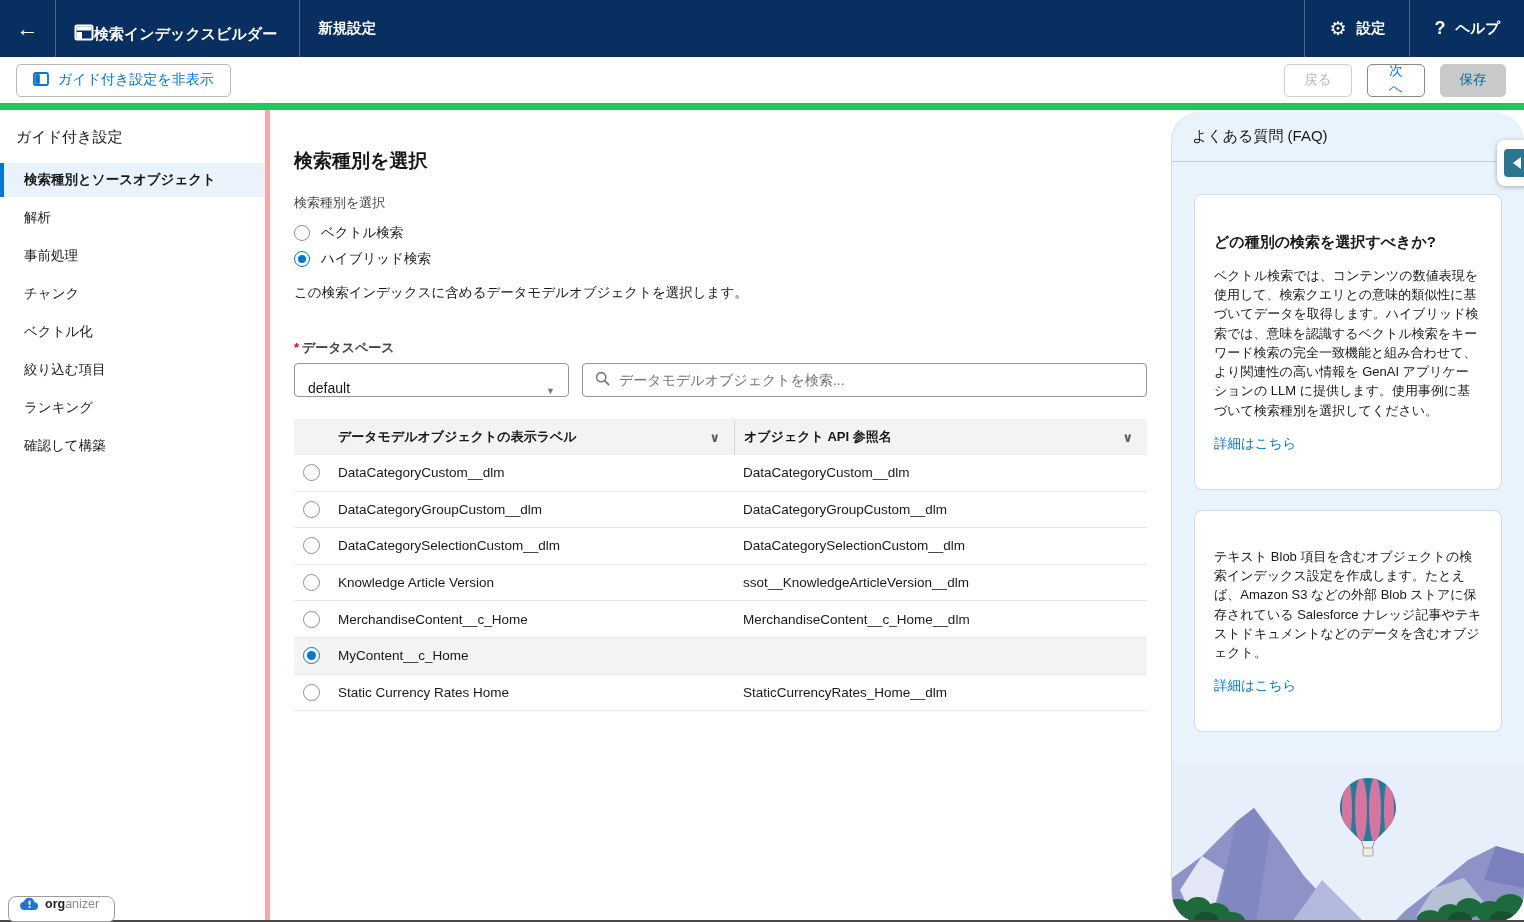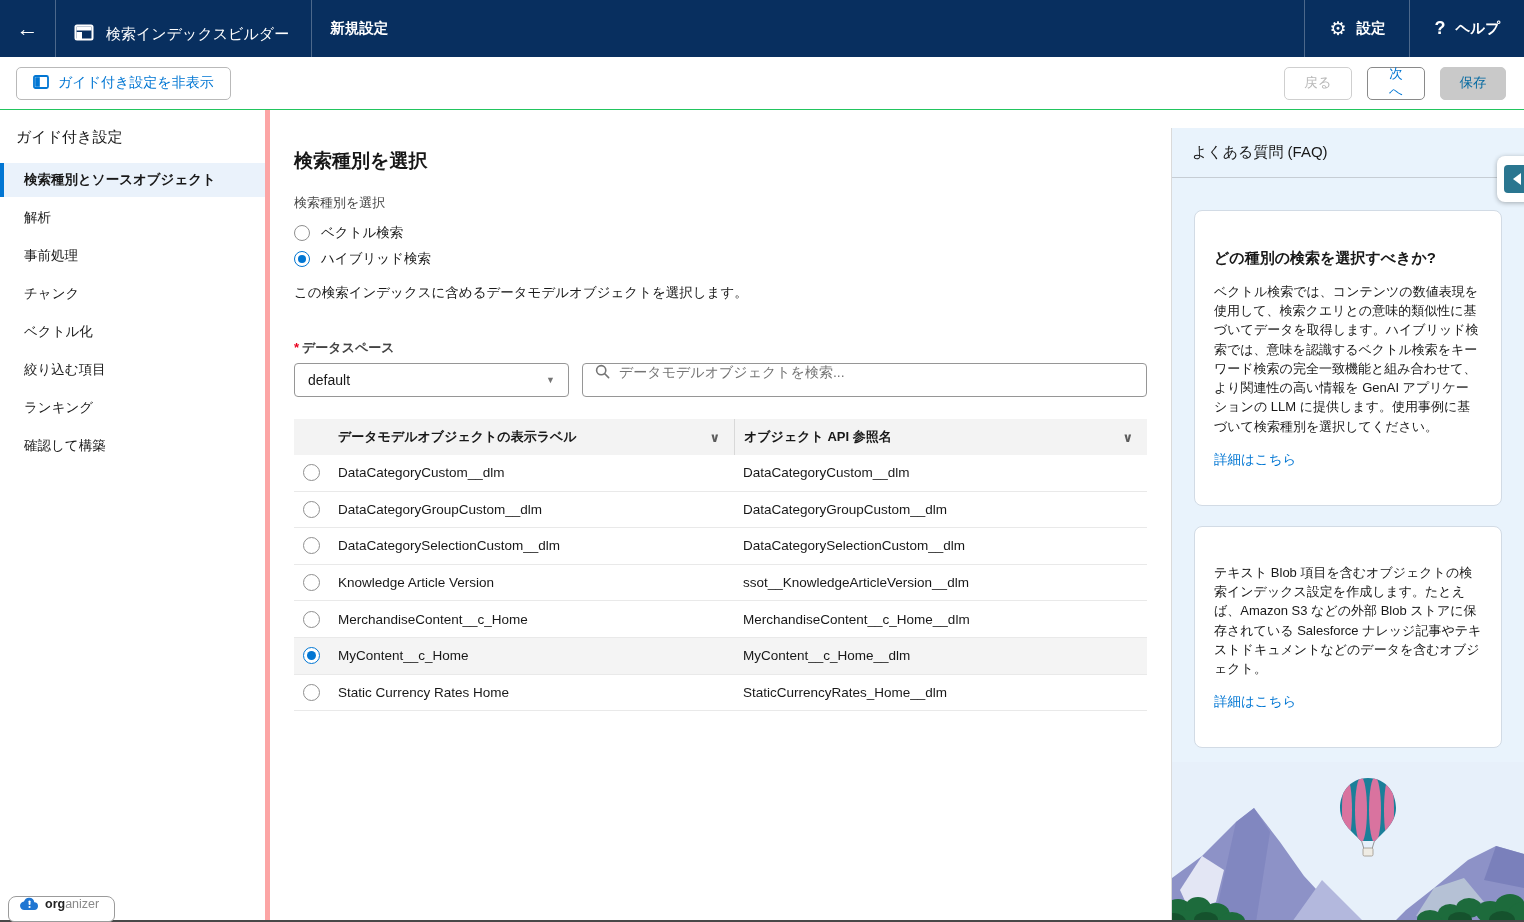"検索インデックスビルダー" .nav-brand { font-weight: 400 -> 700; gap: 12px -> none }
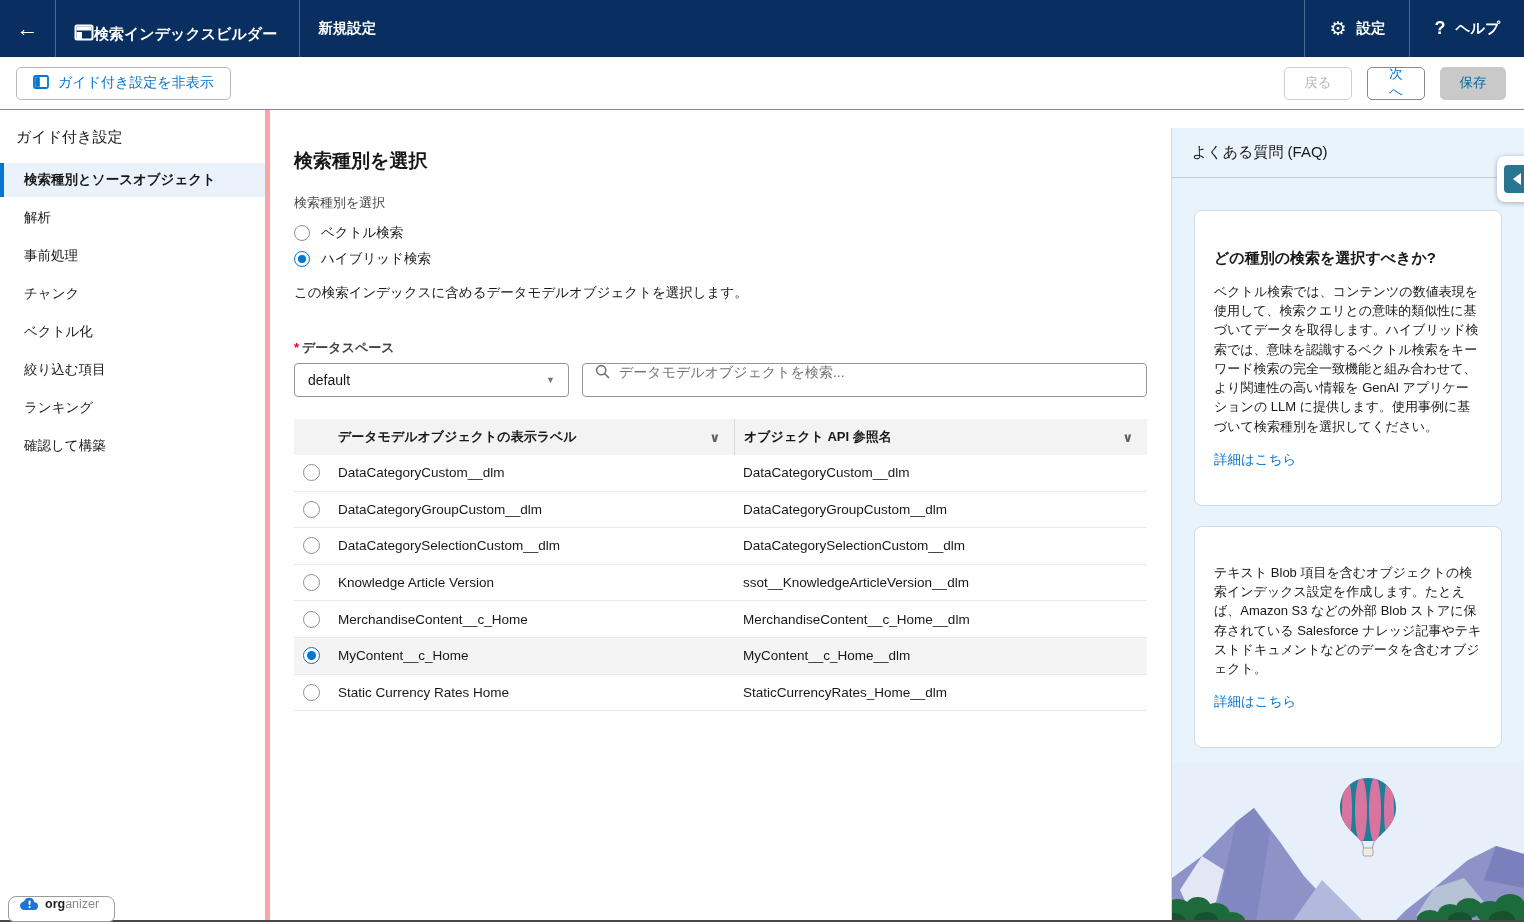"ガイド付き設定を非表示" .toolbar { border-bottom: 1px solid #22c55e -> 7px solid #22c55e }
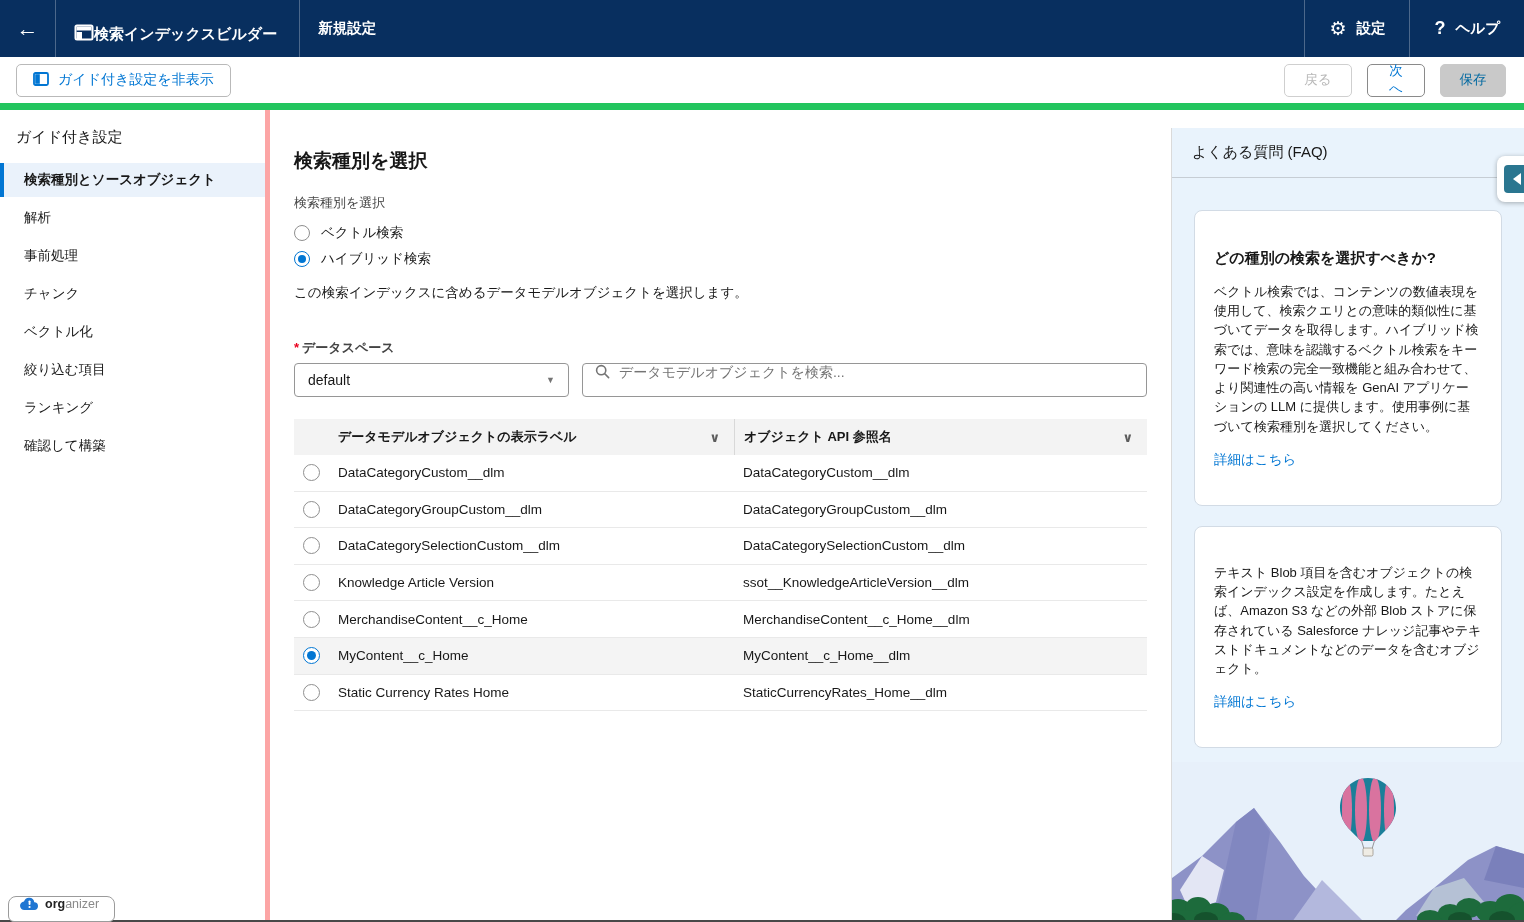"よくある質問 (FAQ)" .faq { border-radius: none -> 29px; margin-top: 18px -> 2px }
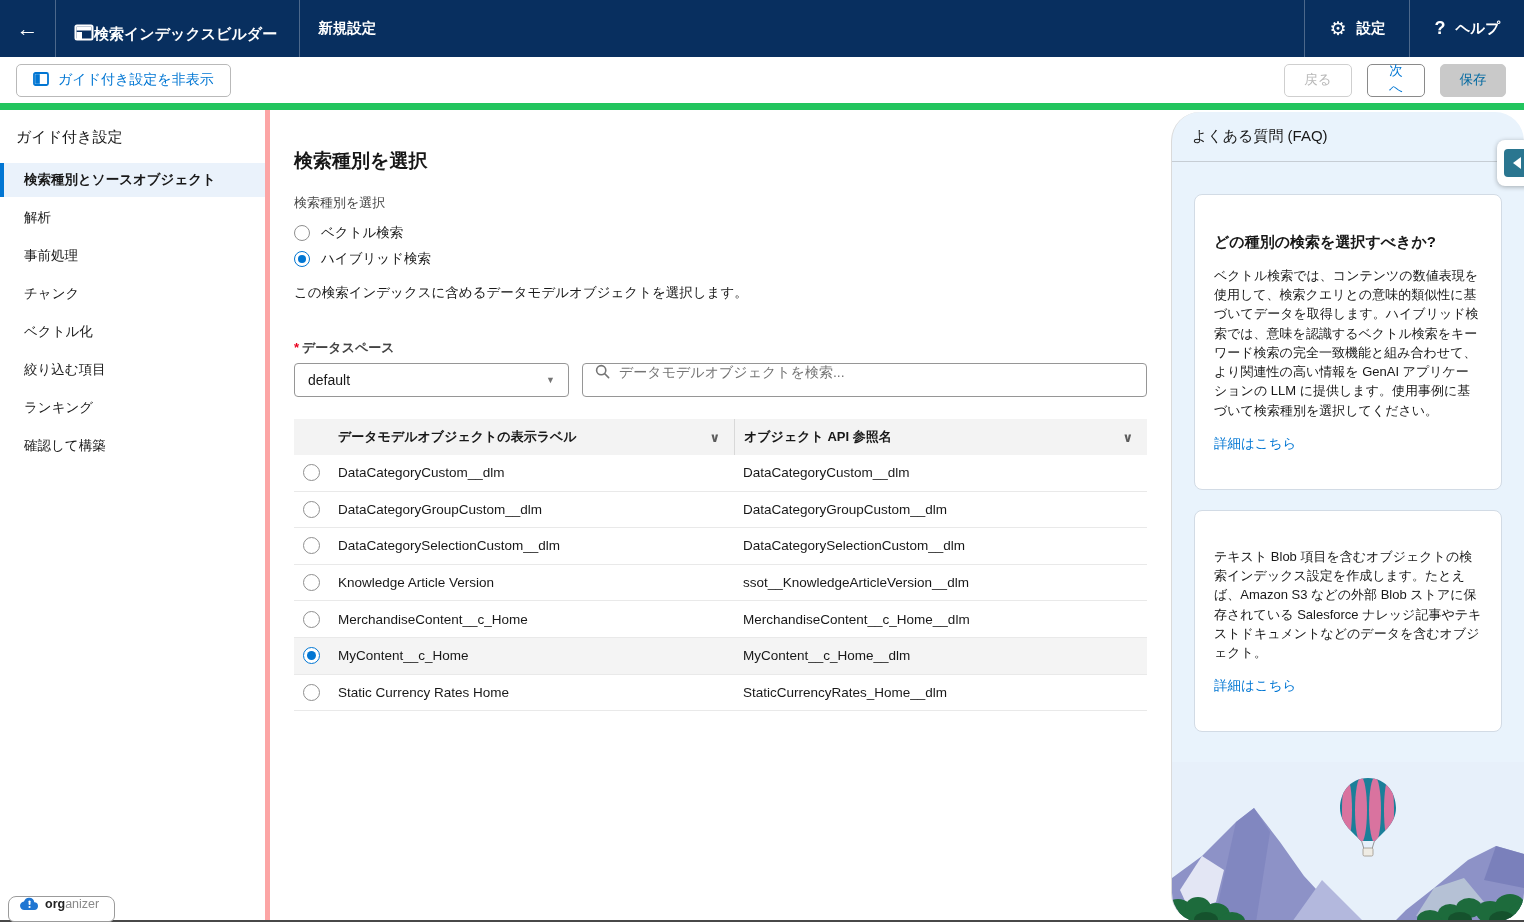"default" .select { align-items: center -> flex-end }
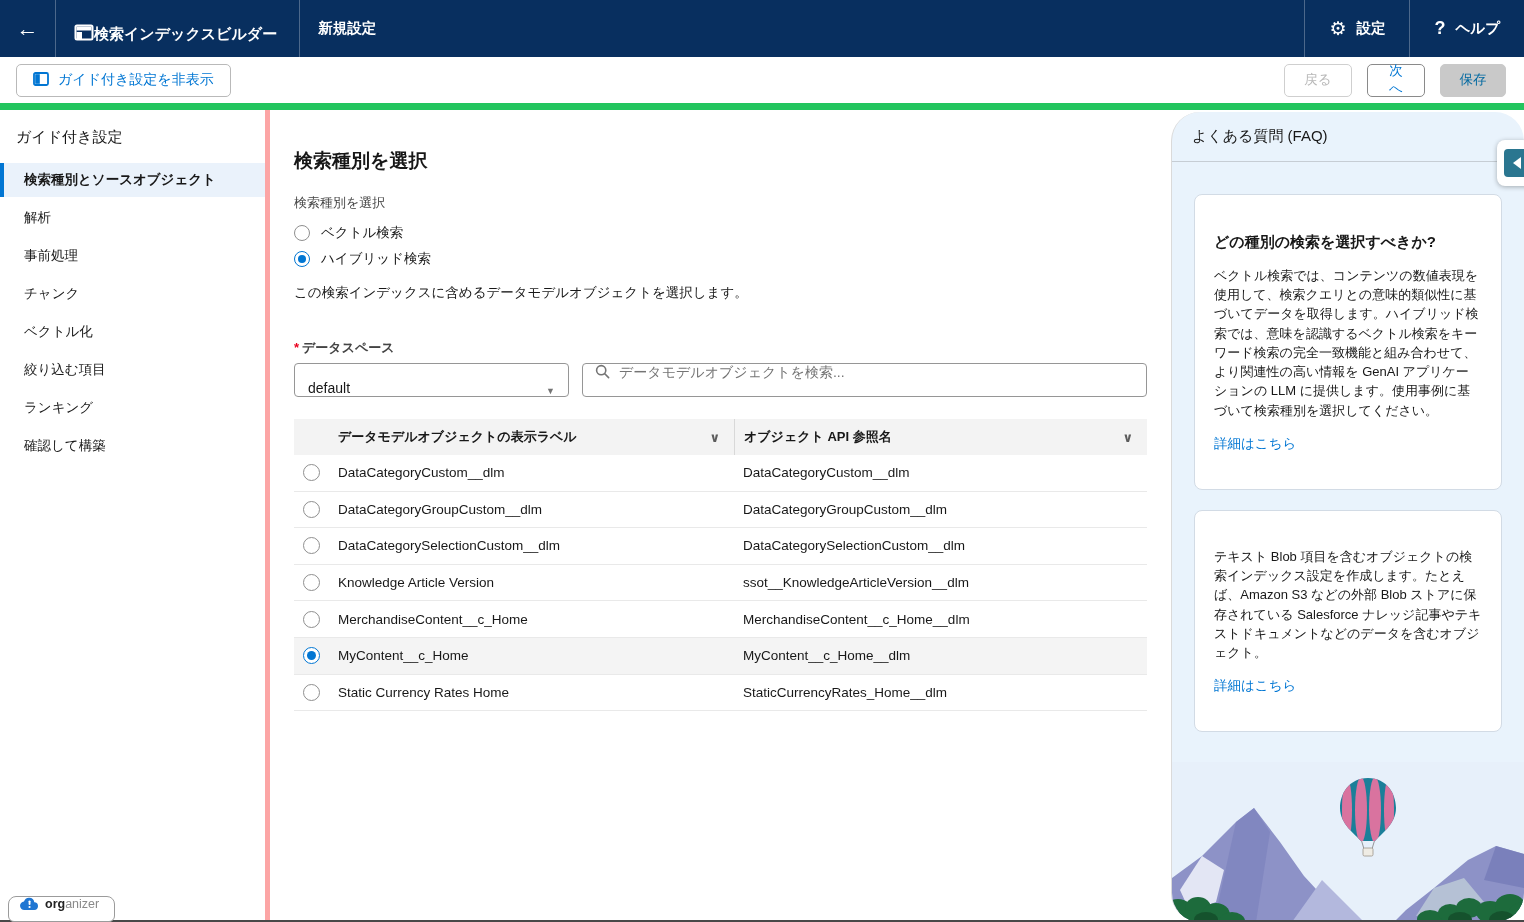"データモデルオブジェクトを検索..." .searchbox { align-items: flex-start -> center }
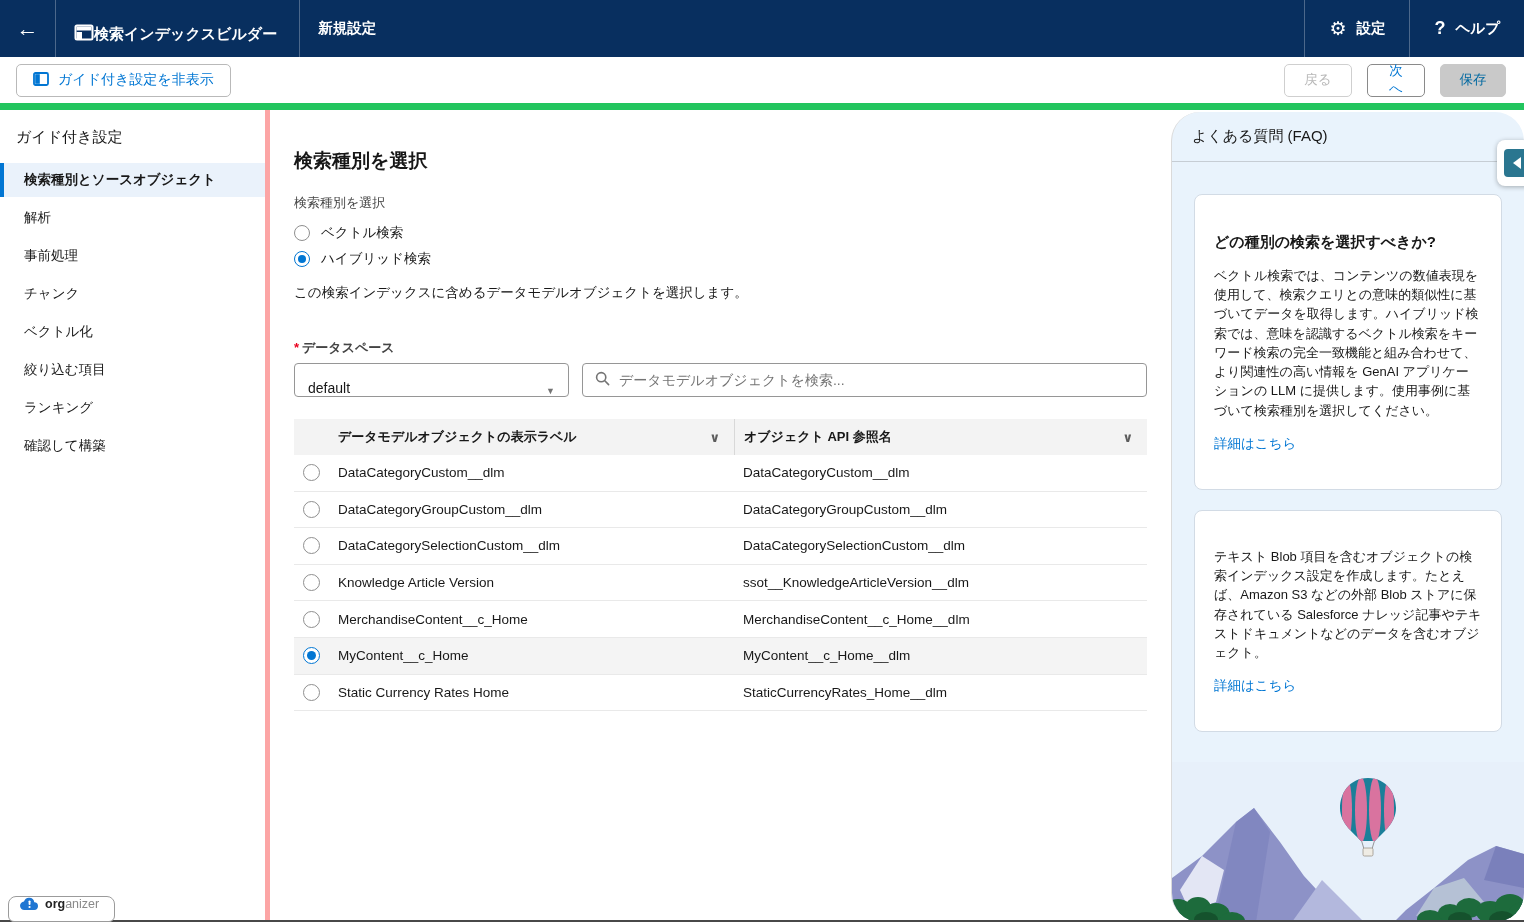"MyContent__c_Home__dlm" div.cell2 { html: <div>MyContent__c_Home__dlm</div> -> none }
